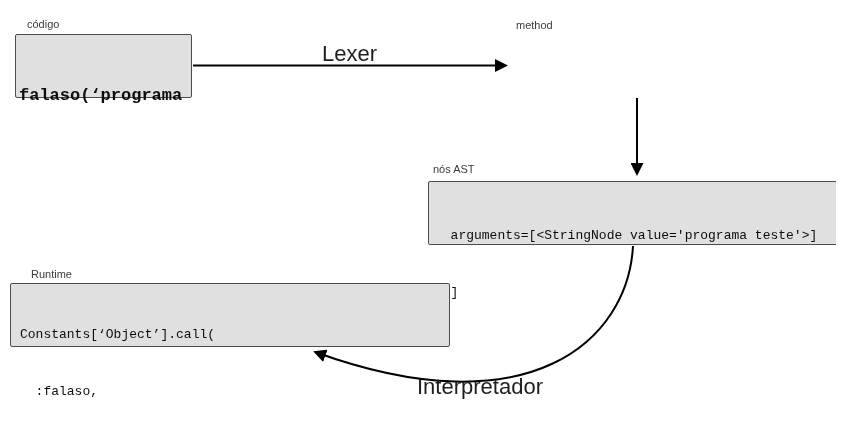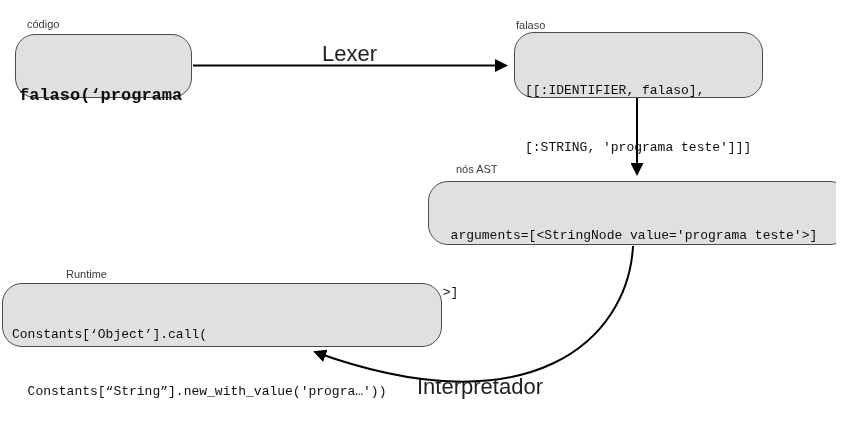"falaso" div.node-label { text: falaso -> method }
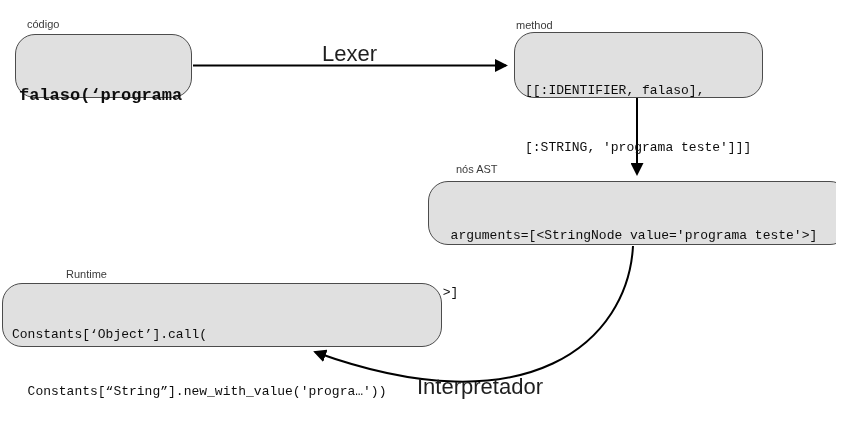"falaso(‘programa" .node { border-radius: 20px -> 2px }
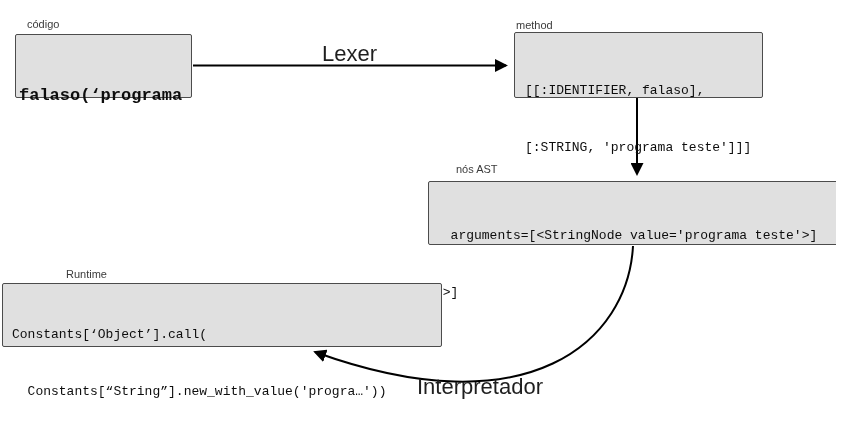"[[:IDENTIFIER, falaso]," div.node { html: <div> <div> <div>[[:IDENTIFIER, falaso],</div> <div>[:STRING, 'programa teste']]]</div> </div> </div> -> none }
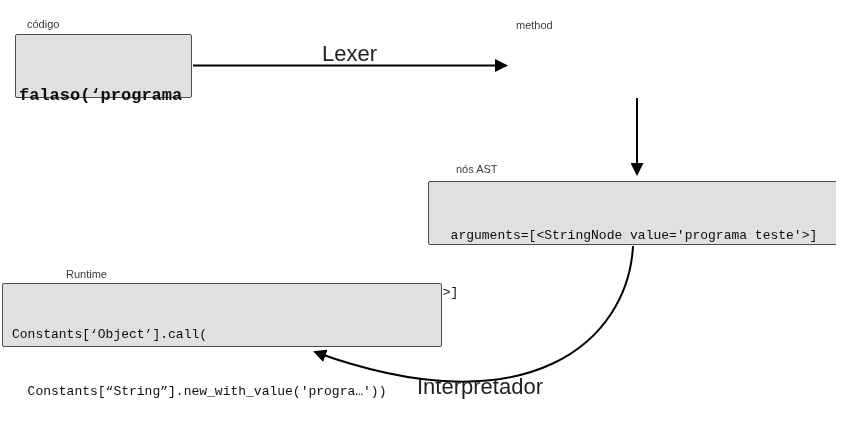"nós AST" div.node-label { margin-left: 23px -> none }
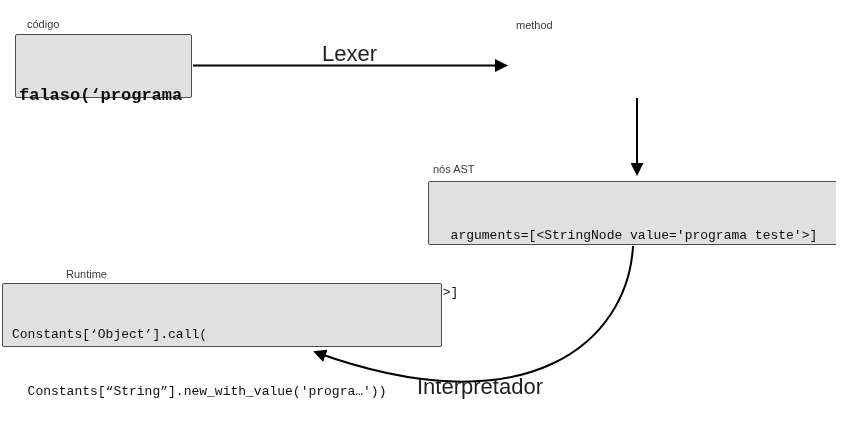"Runtime" div.node-label { margin-left: 35px -> none }
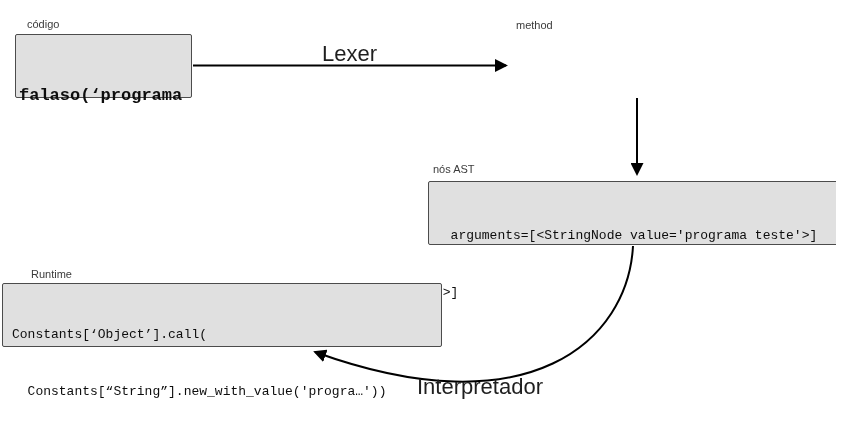"Constants[‘Object’].call(" div.node { left: 2px -> 10px }
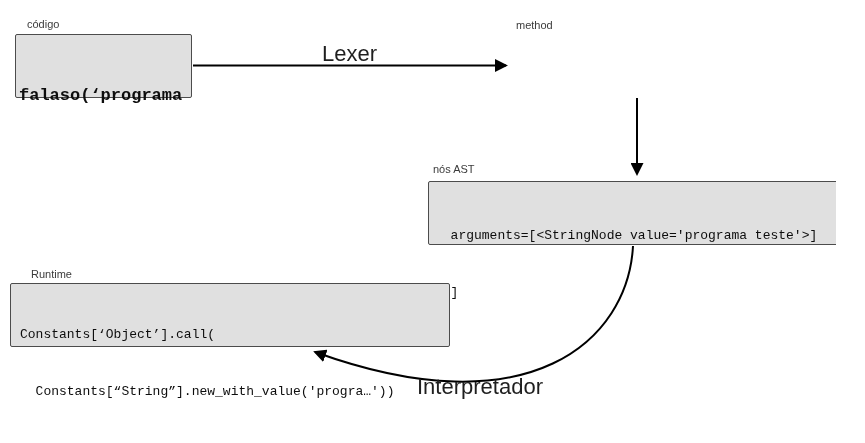":falaso," div { html: none -> <div> :falaso,</div> }
